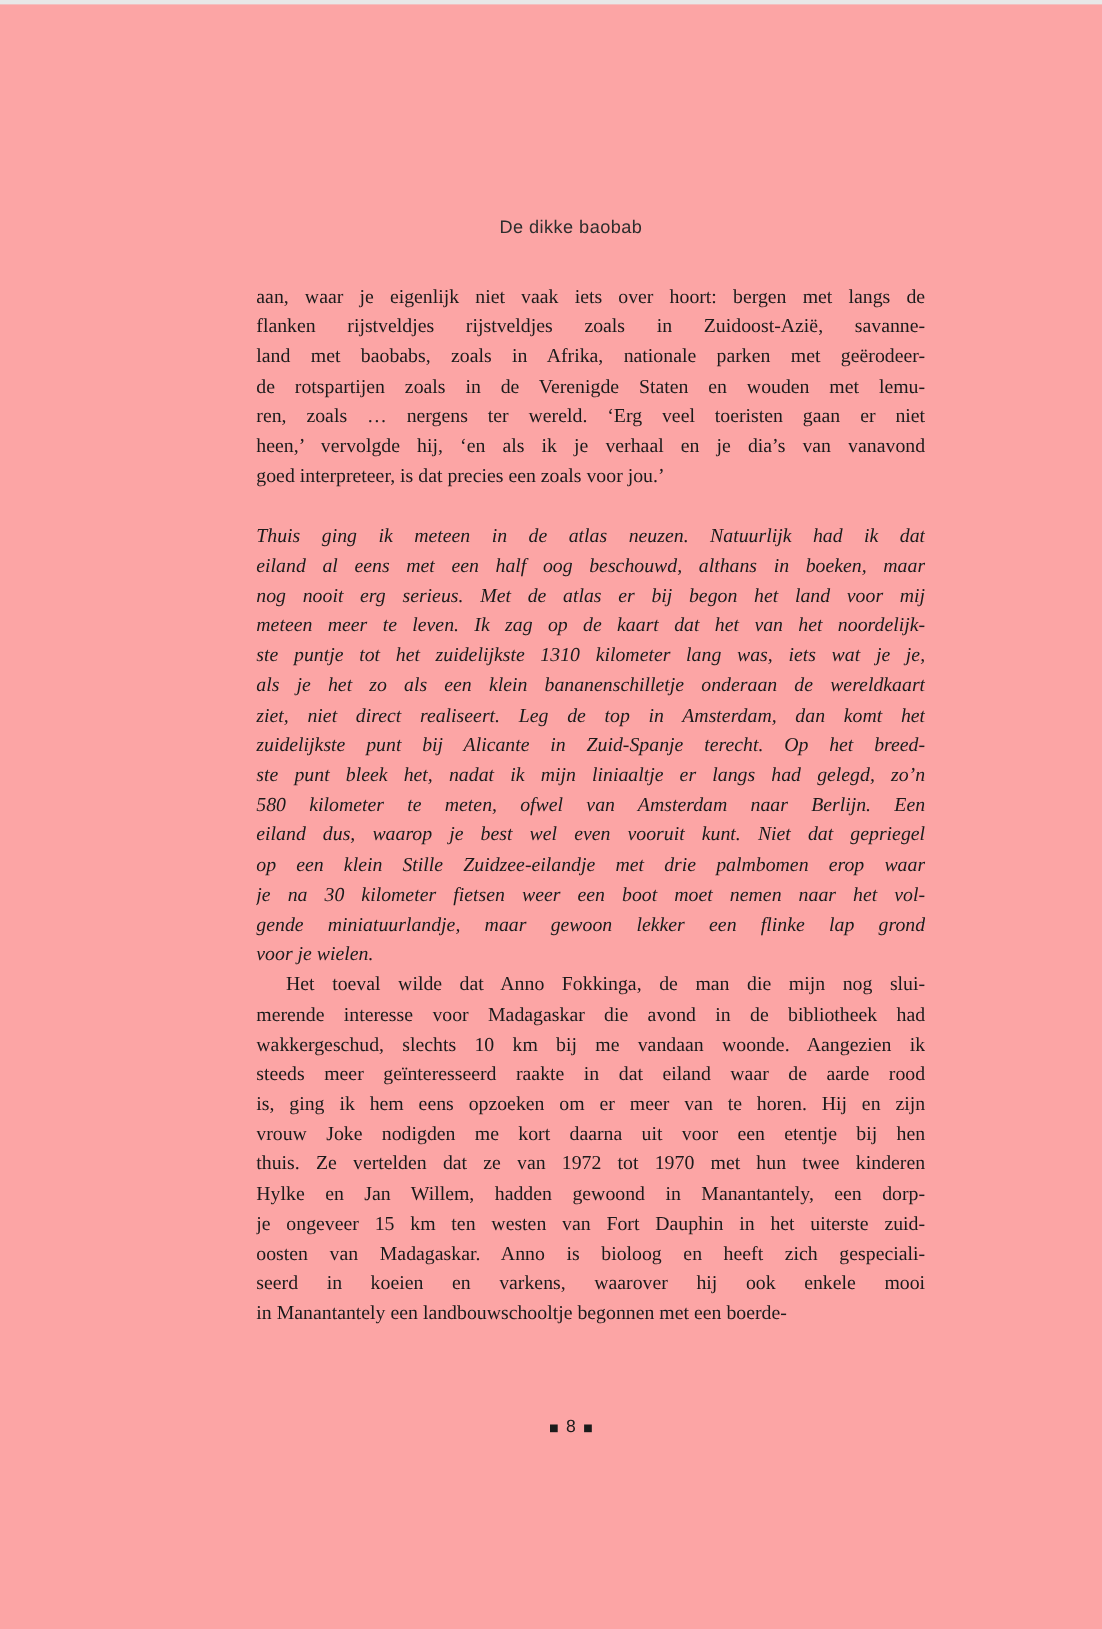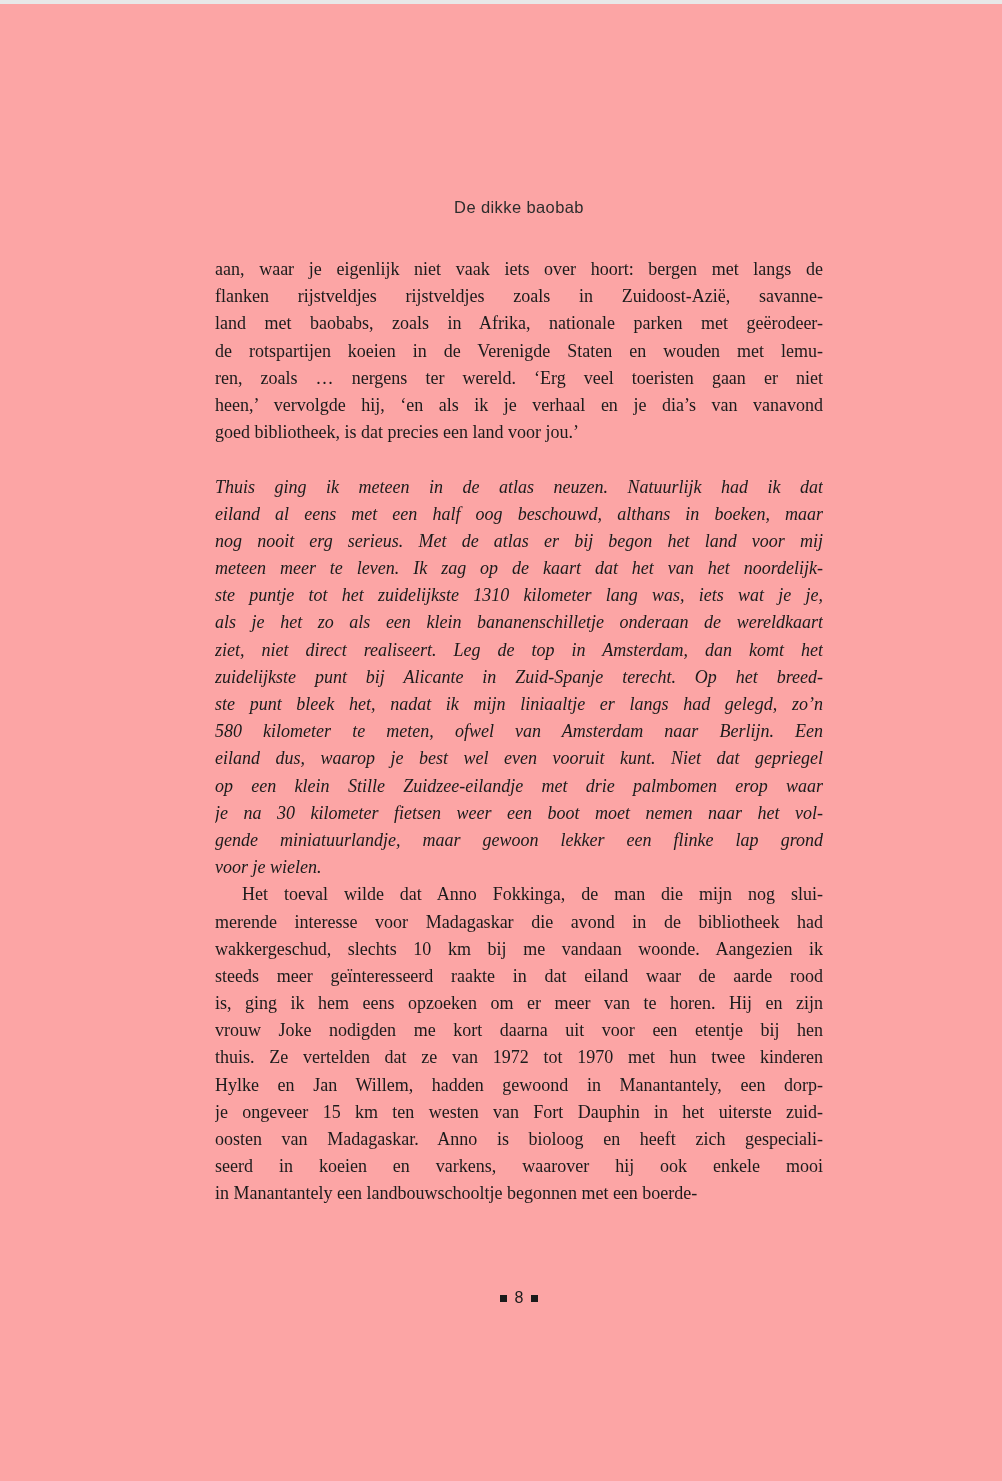"aan, waar je eigenlijk niet" .text-block { left: 215px -> 233px }
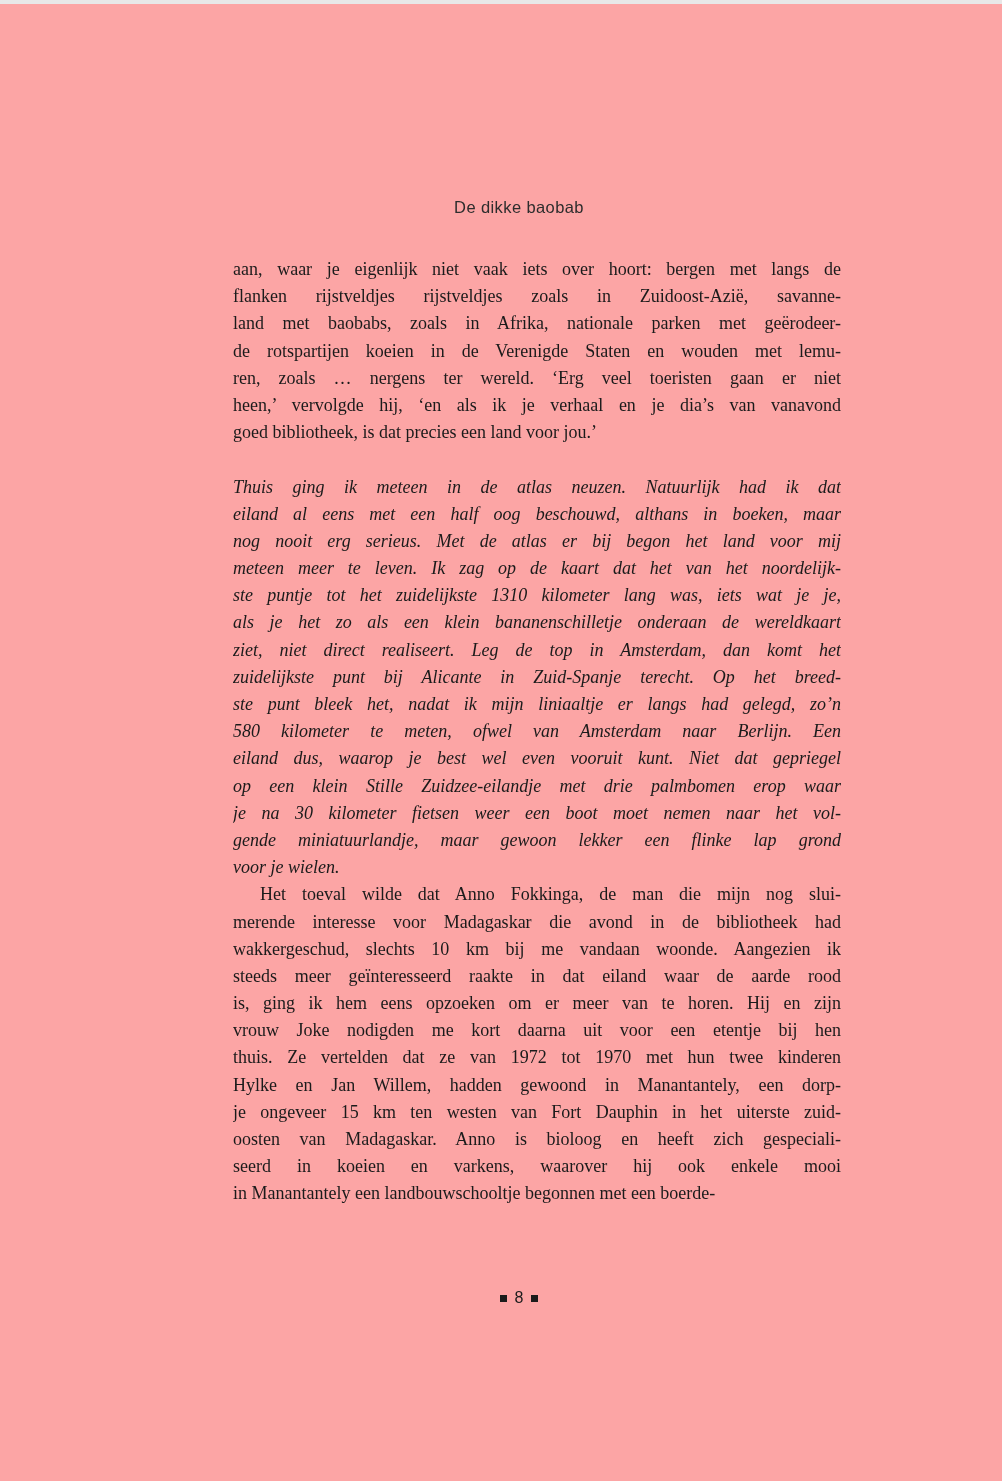"de rotspartijen koeien in de" div.line { text: koeien -> zoals }
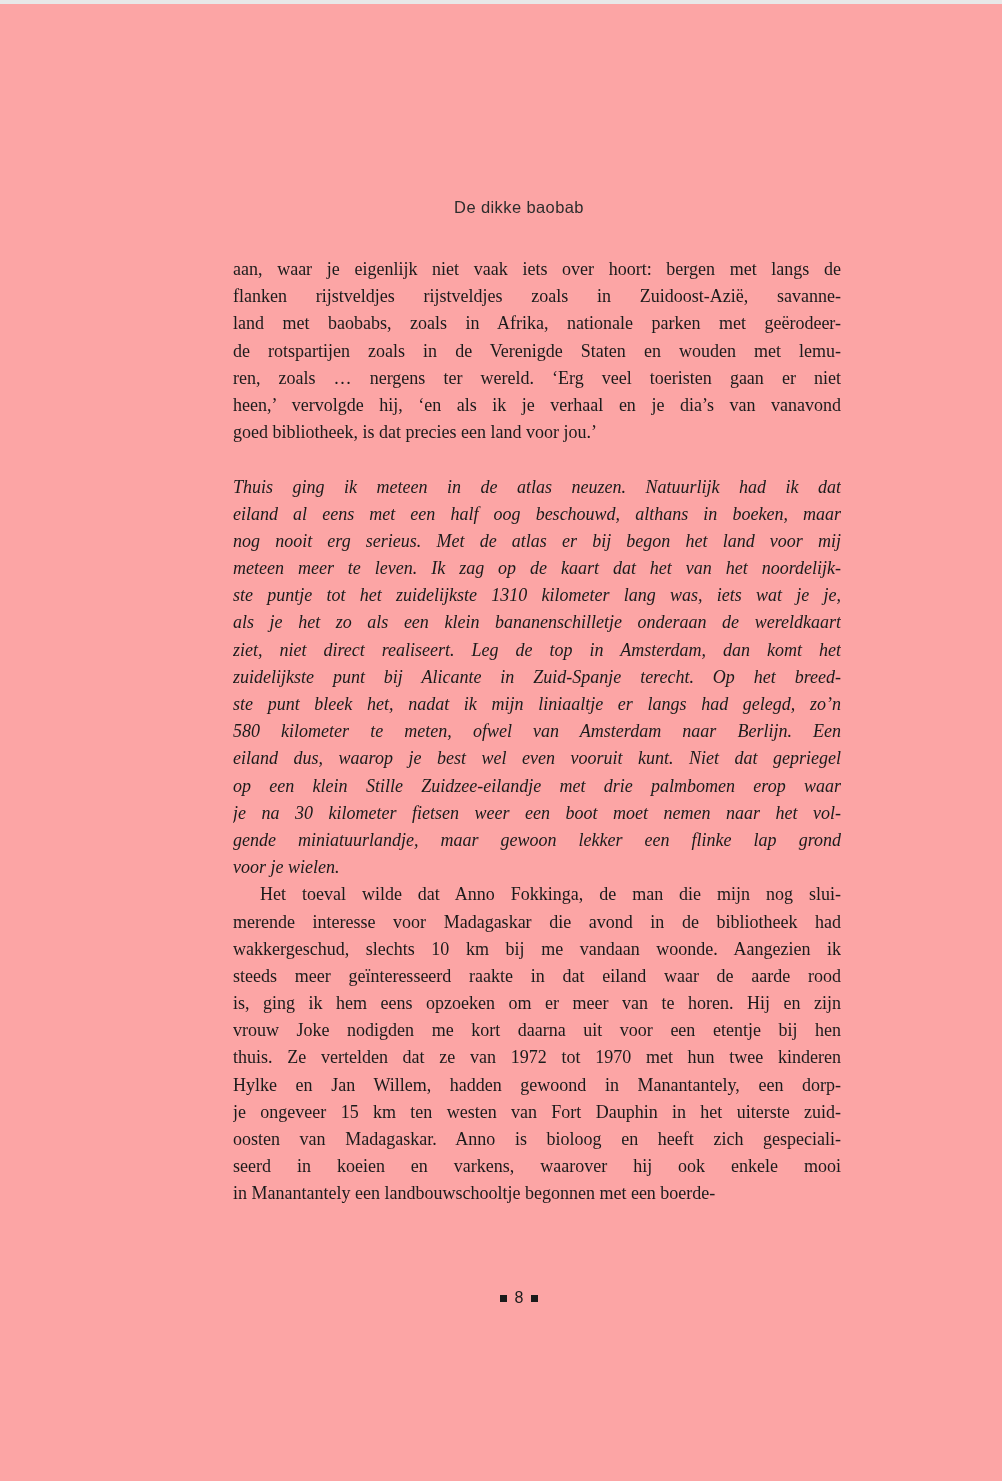"goed bibliotheek, is dat precies" div.line { text: bibliotheek, is dat precies een land -> interpreteer, is dat precies een zoals }
